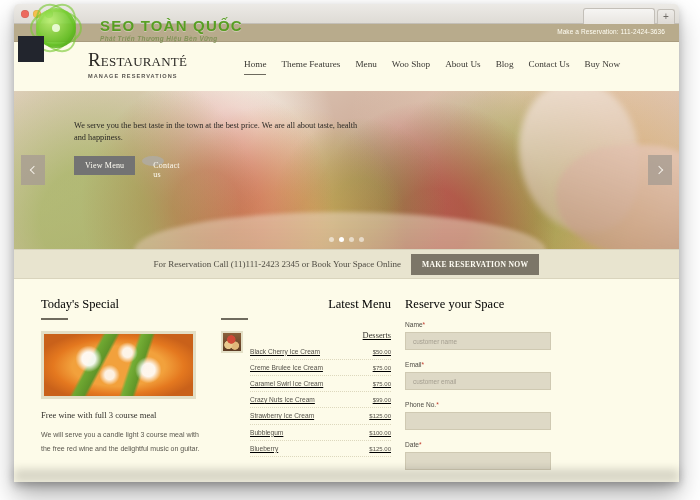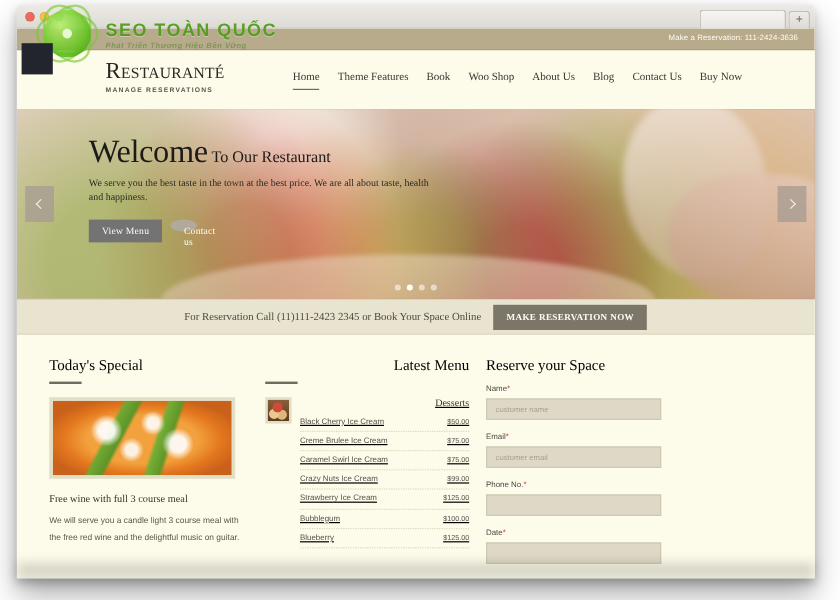"SEO TOÀN QUỐC" .watermark { gap: 6px -> 18px }
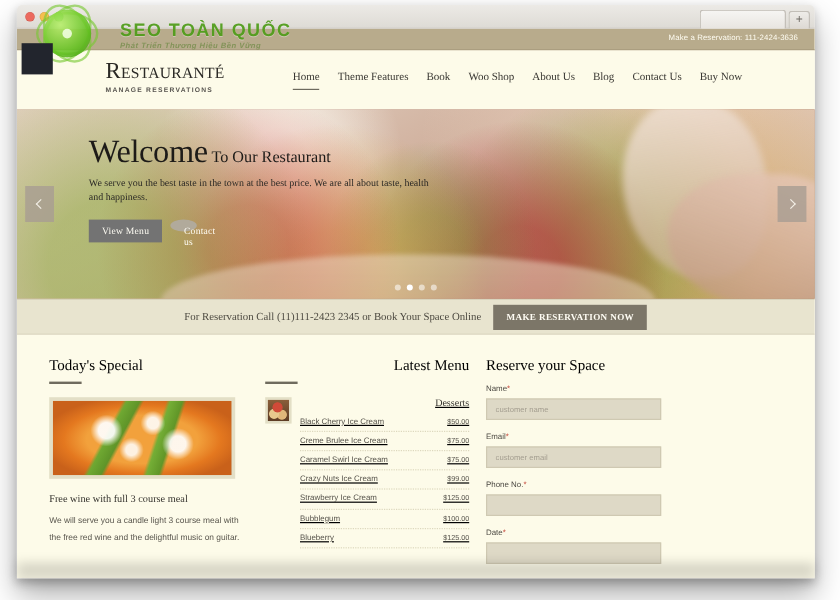"Book" span.nav-item { text: Book -> Menu }
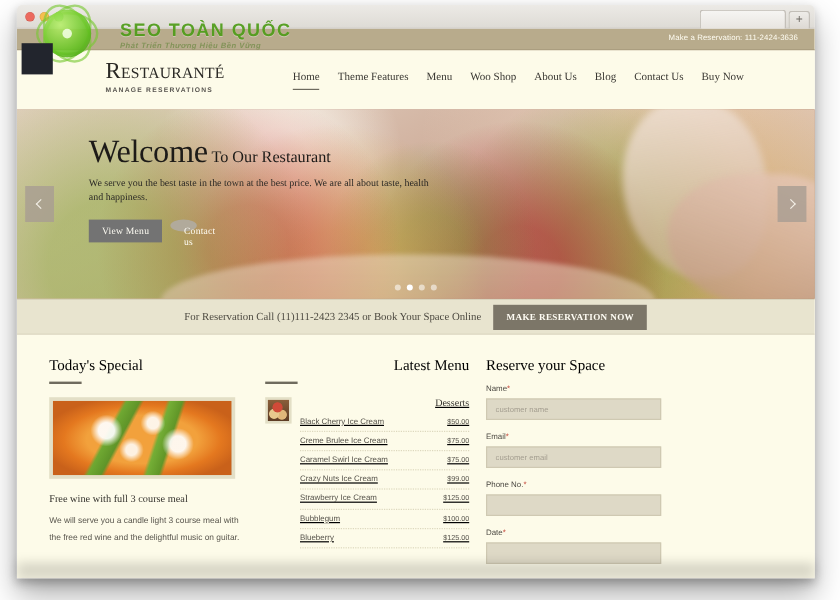"Welcome To Our Restaurant" div.hero-title { html: <div> <span>Welcome</span><span>To Our Restaurant</span> </div> -> none }
